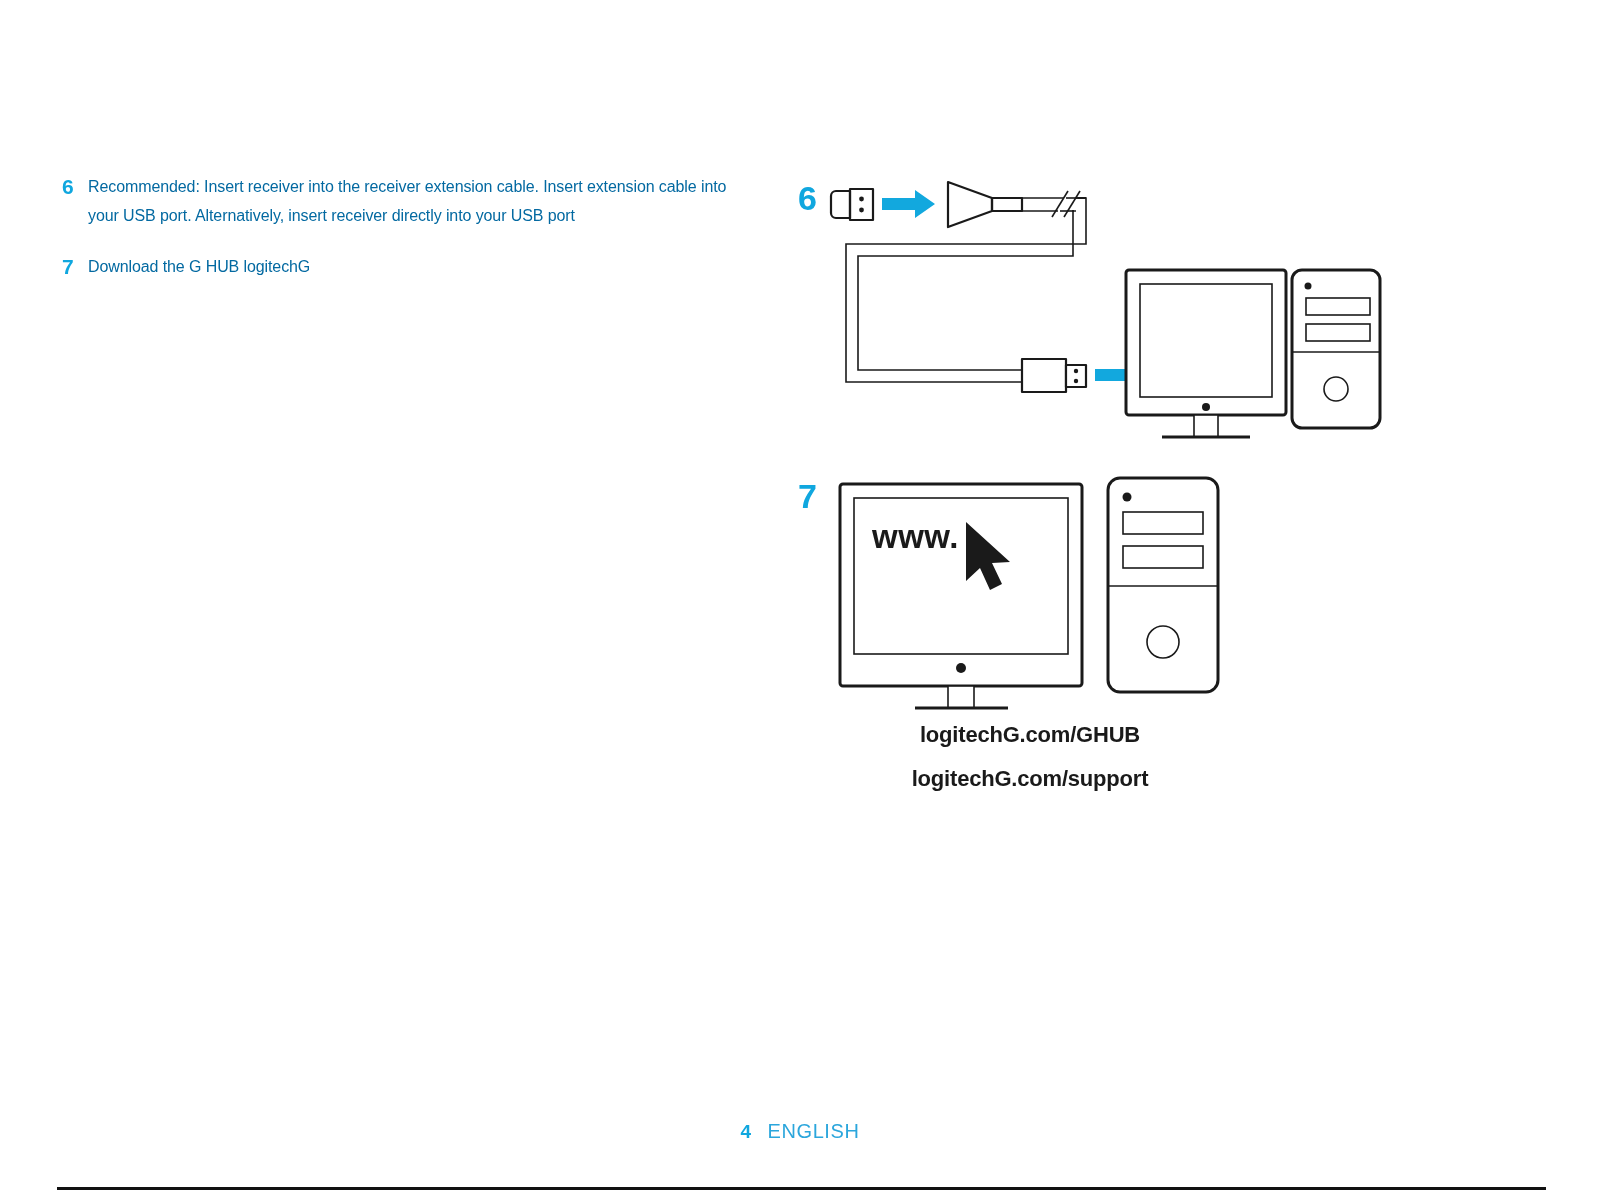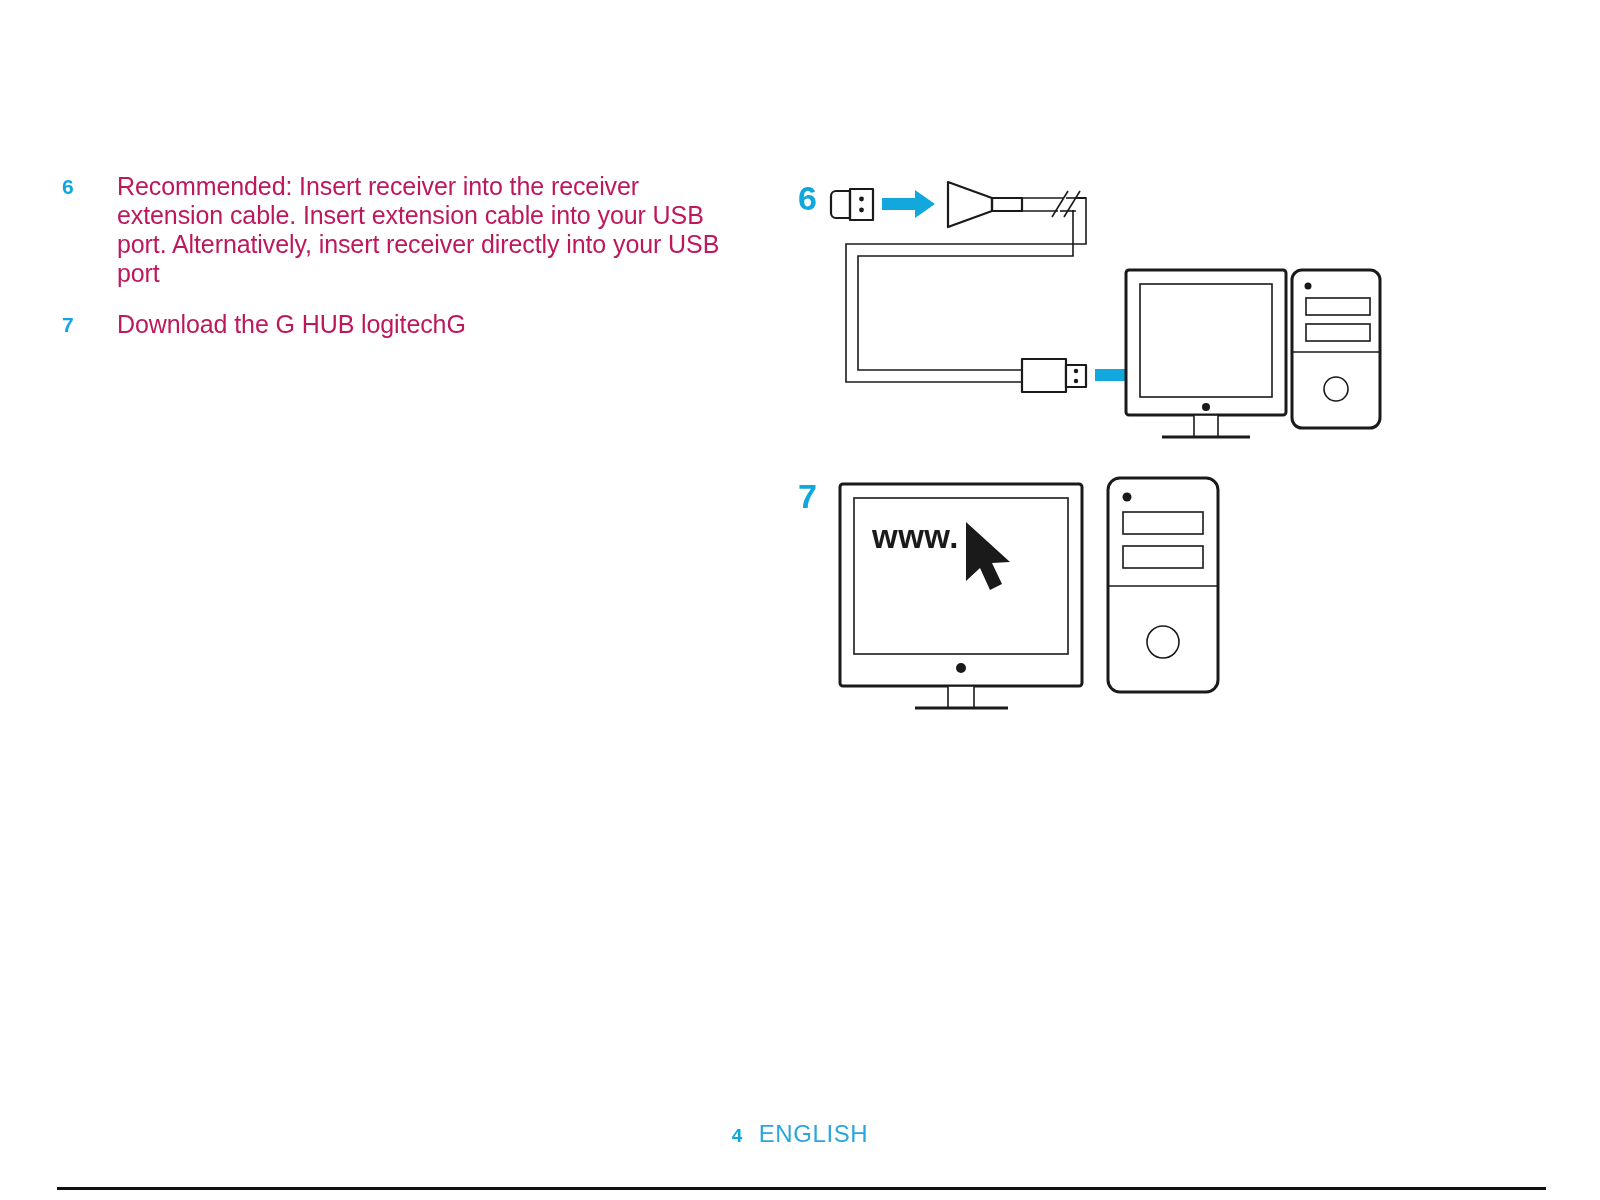"Recommended: Insert receiver into the" .step-text { color: #be185d -> #0369a1; font-size: 25px -> 16px; margin-left: 29px -> none }
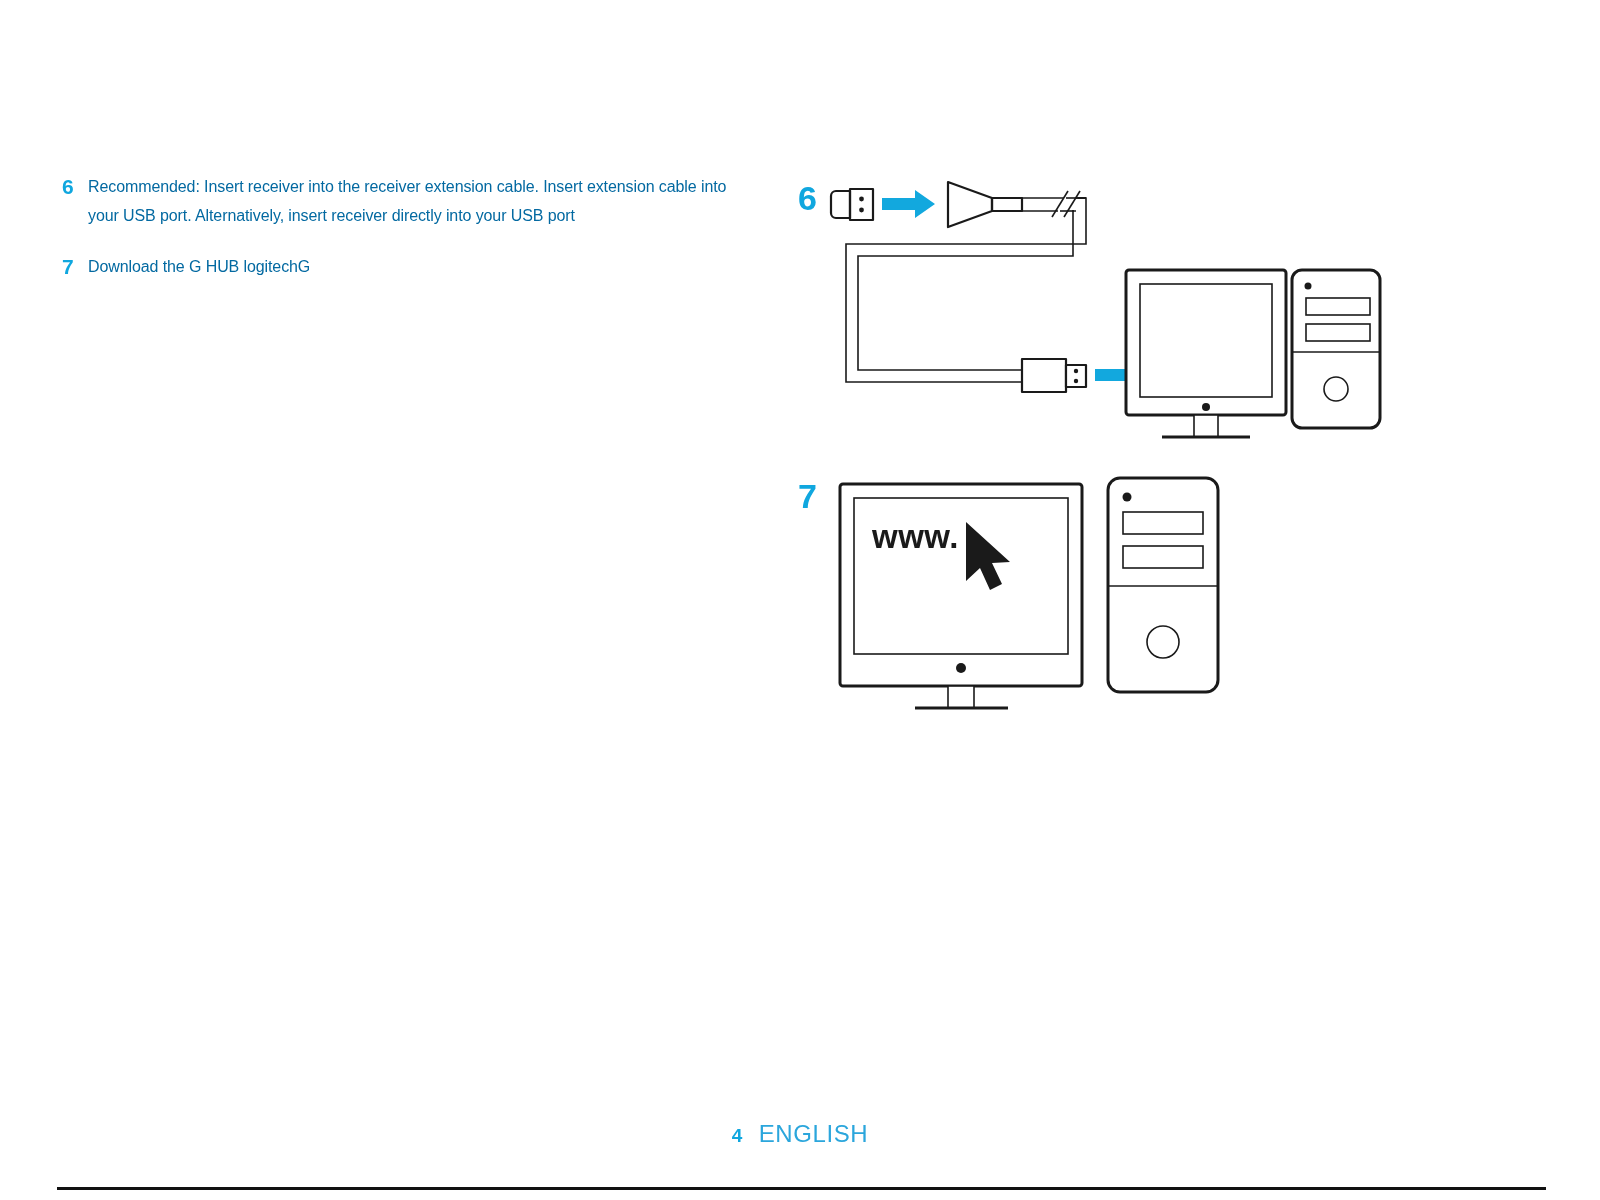"logitechG.com/GHUB" div.url-line { html: none -> <div>logitechG.com/GHUB</div> }
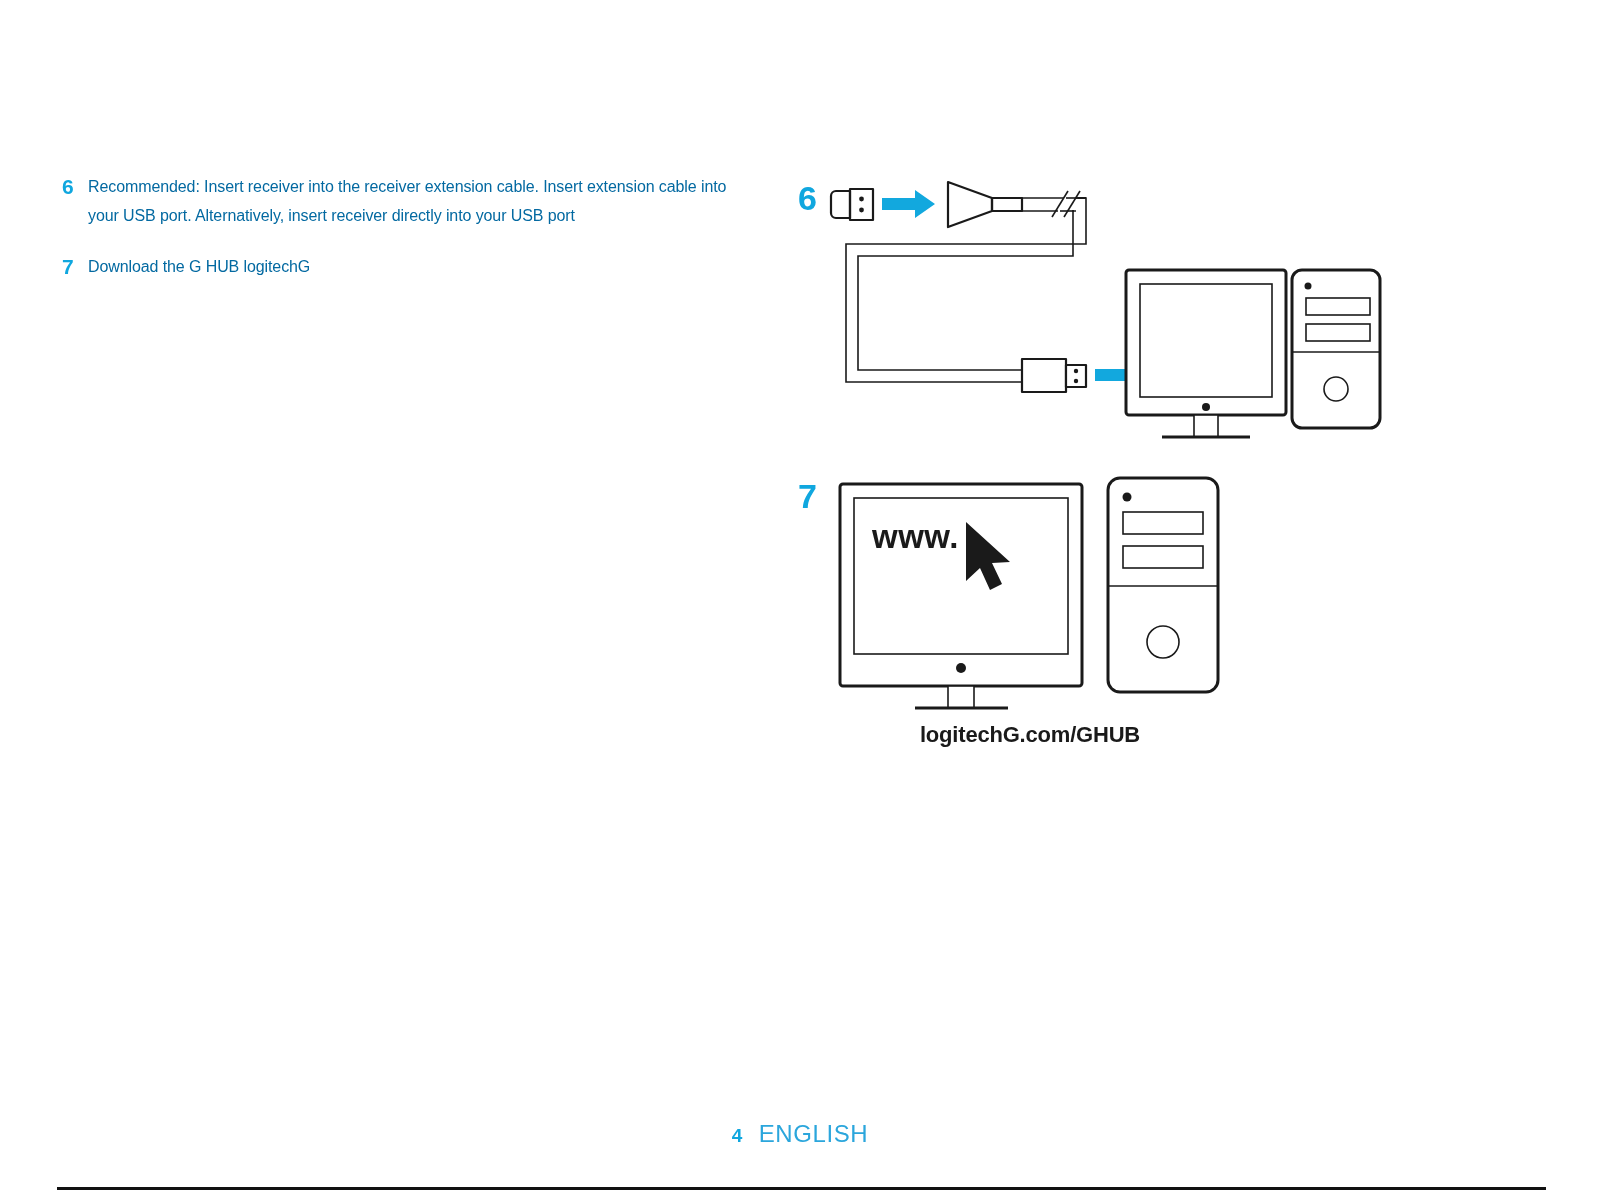"logitechG.com/support" div.url-line { html: none -> <div>logitechG.com/support</div> }
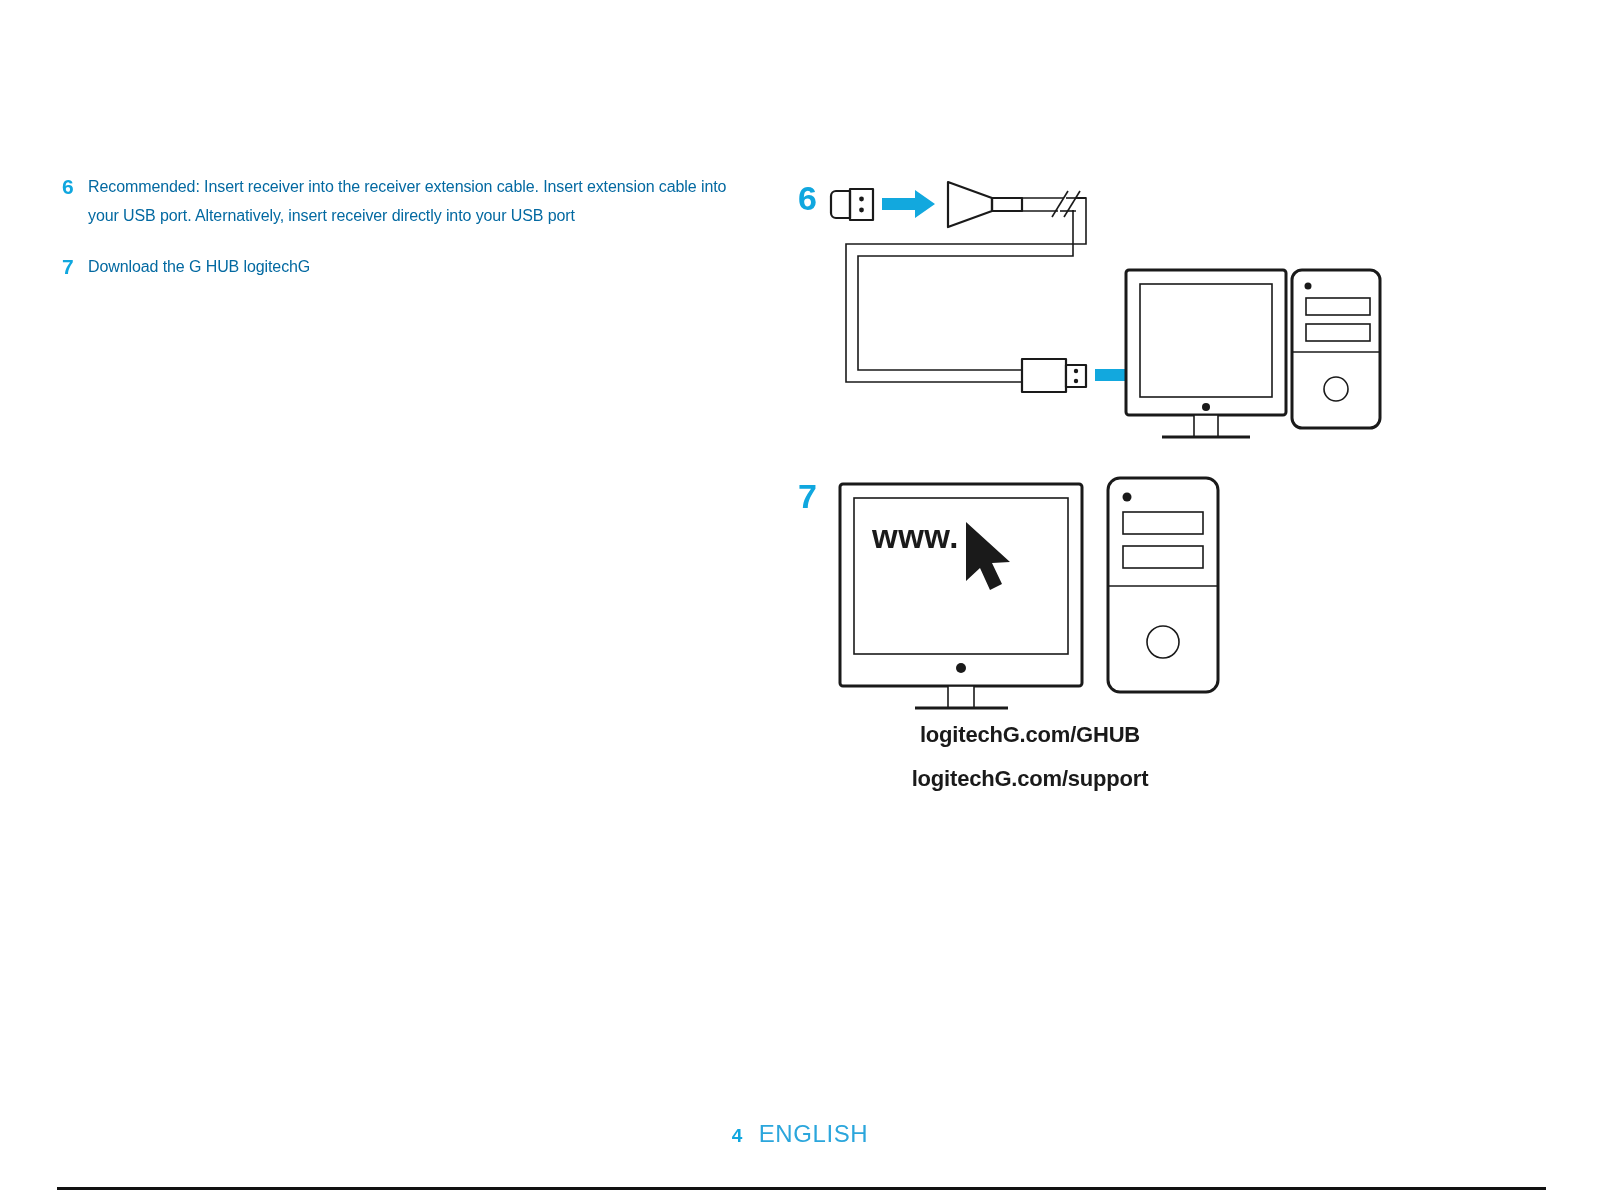"ENGLISH" #footer .lang { font-size: 24px -> 20px }
